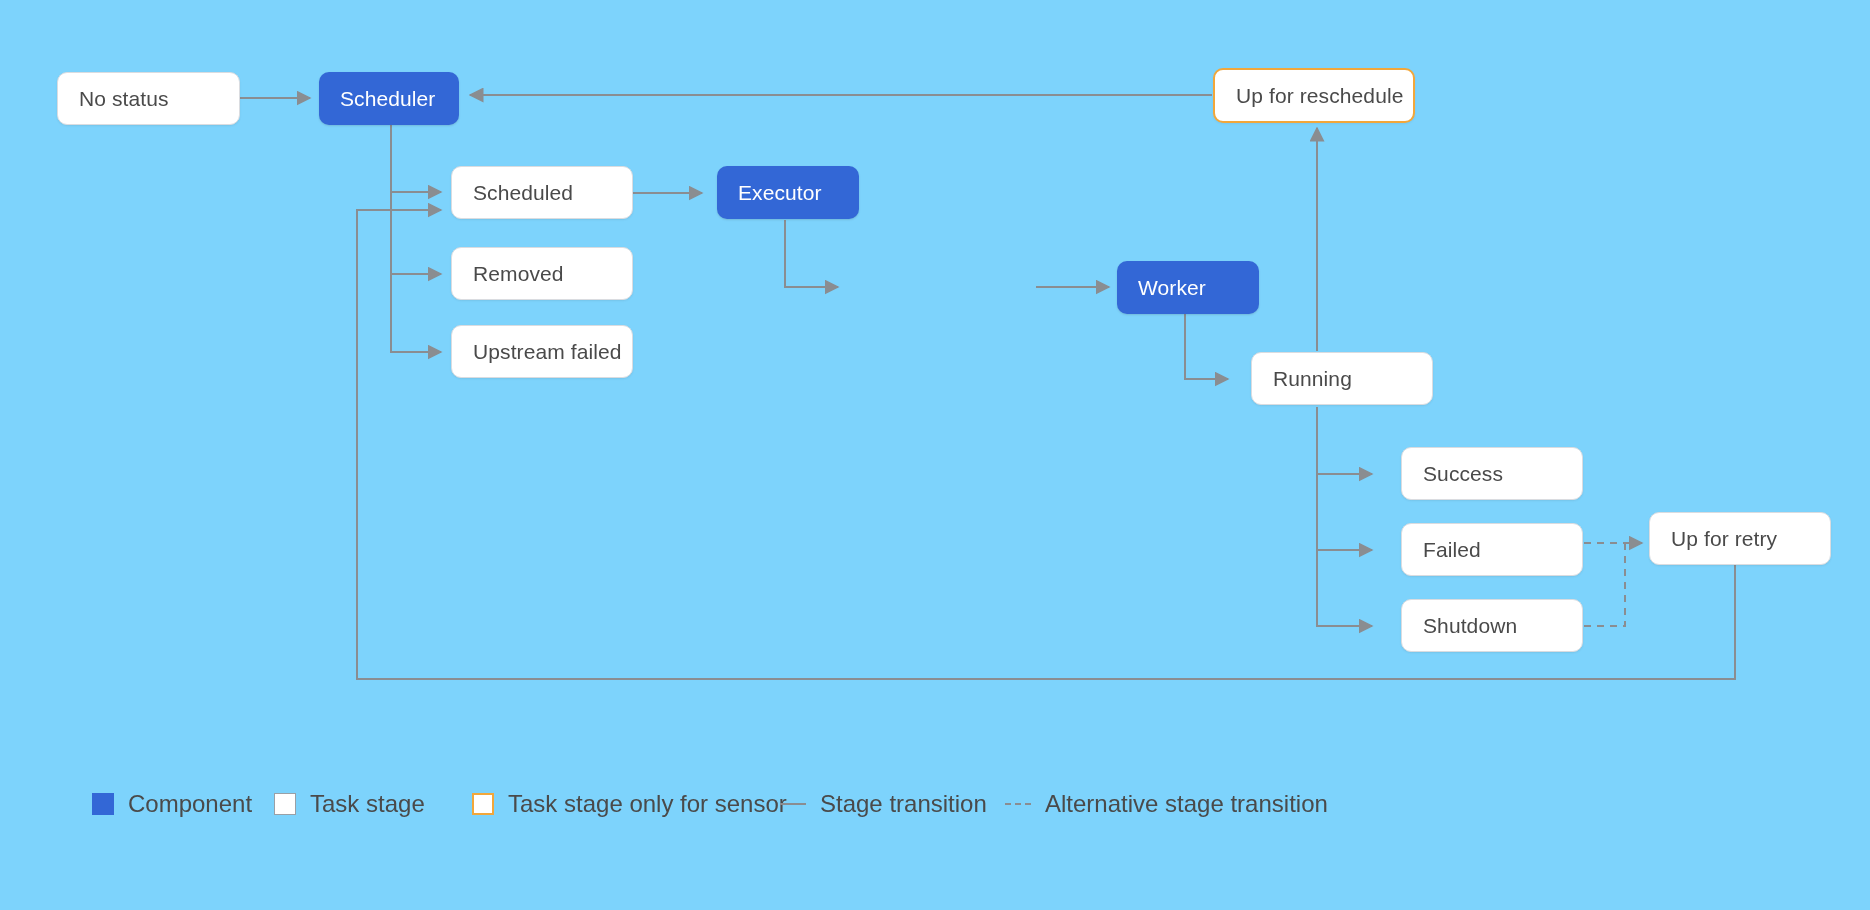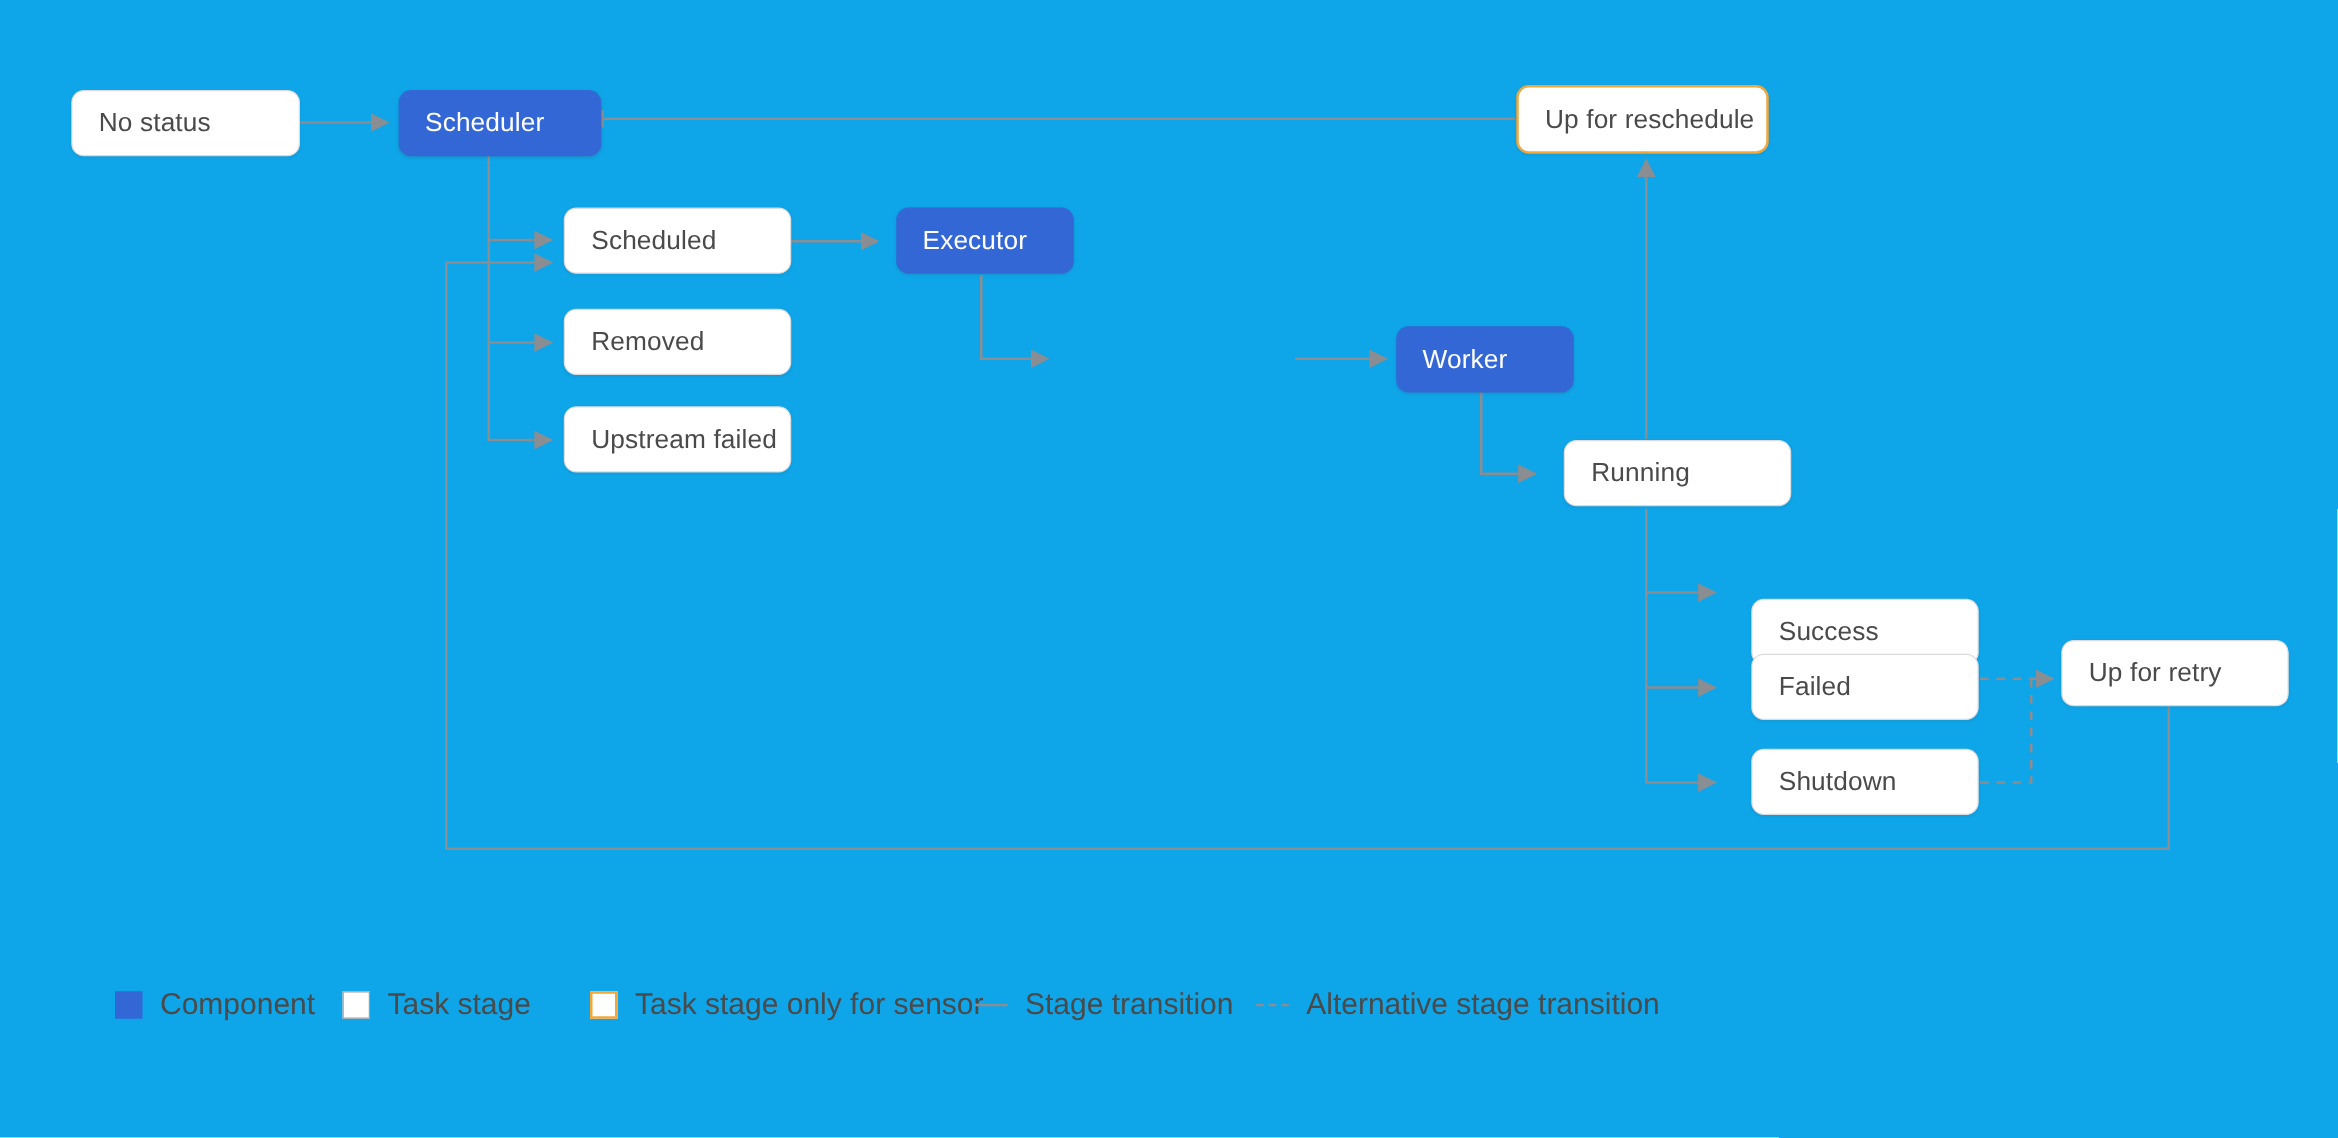"No status" #canvas { background: #0ea5e9 -> #7dd3fc }
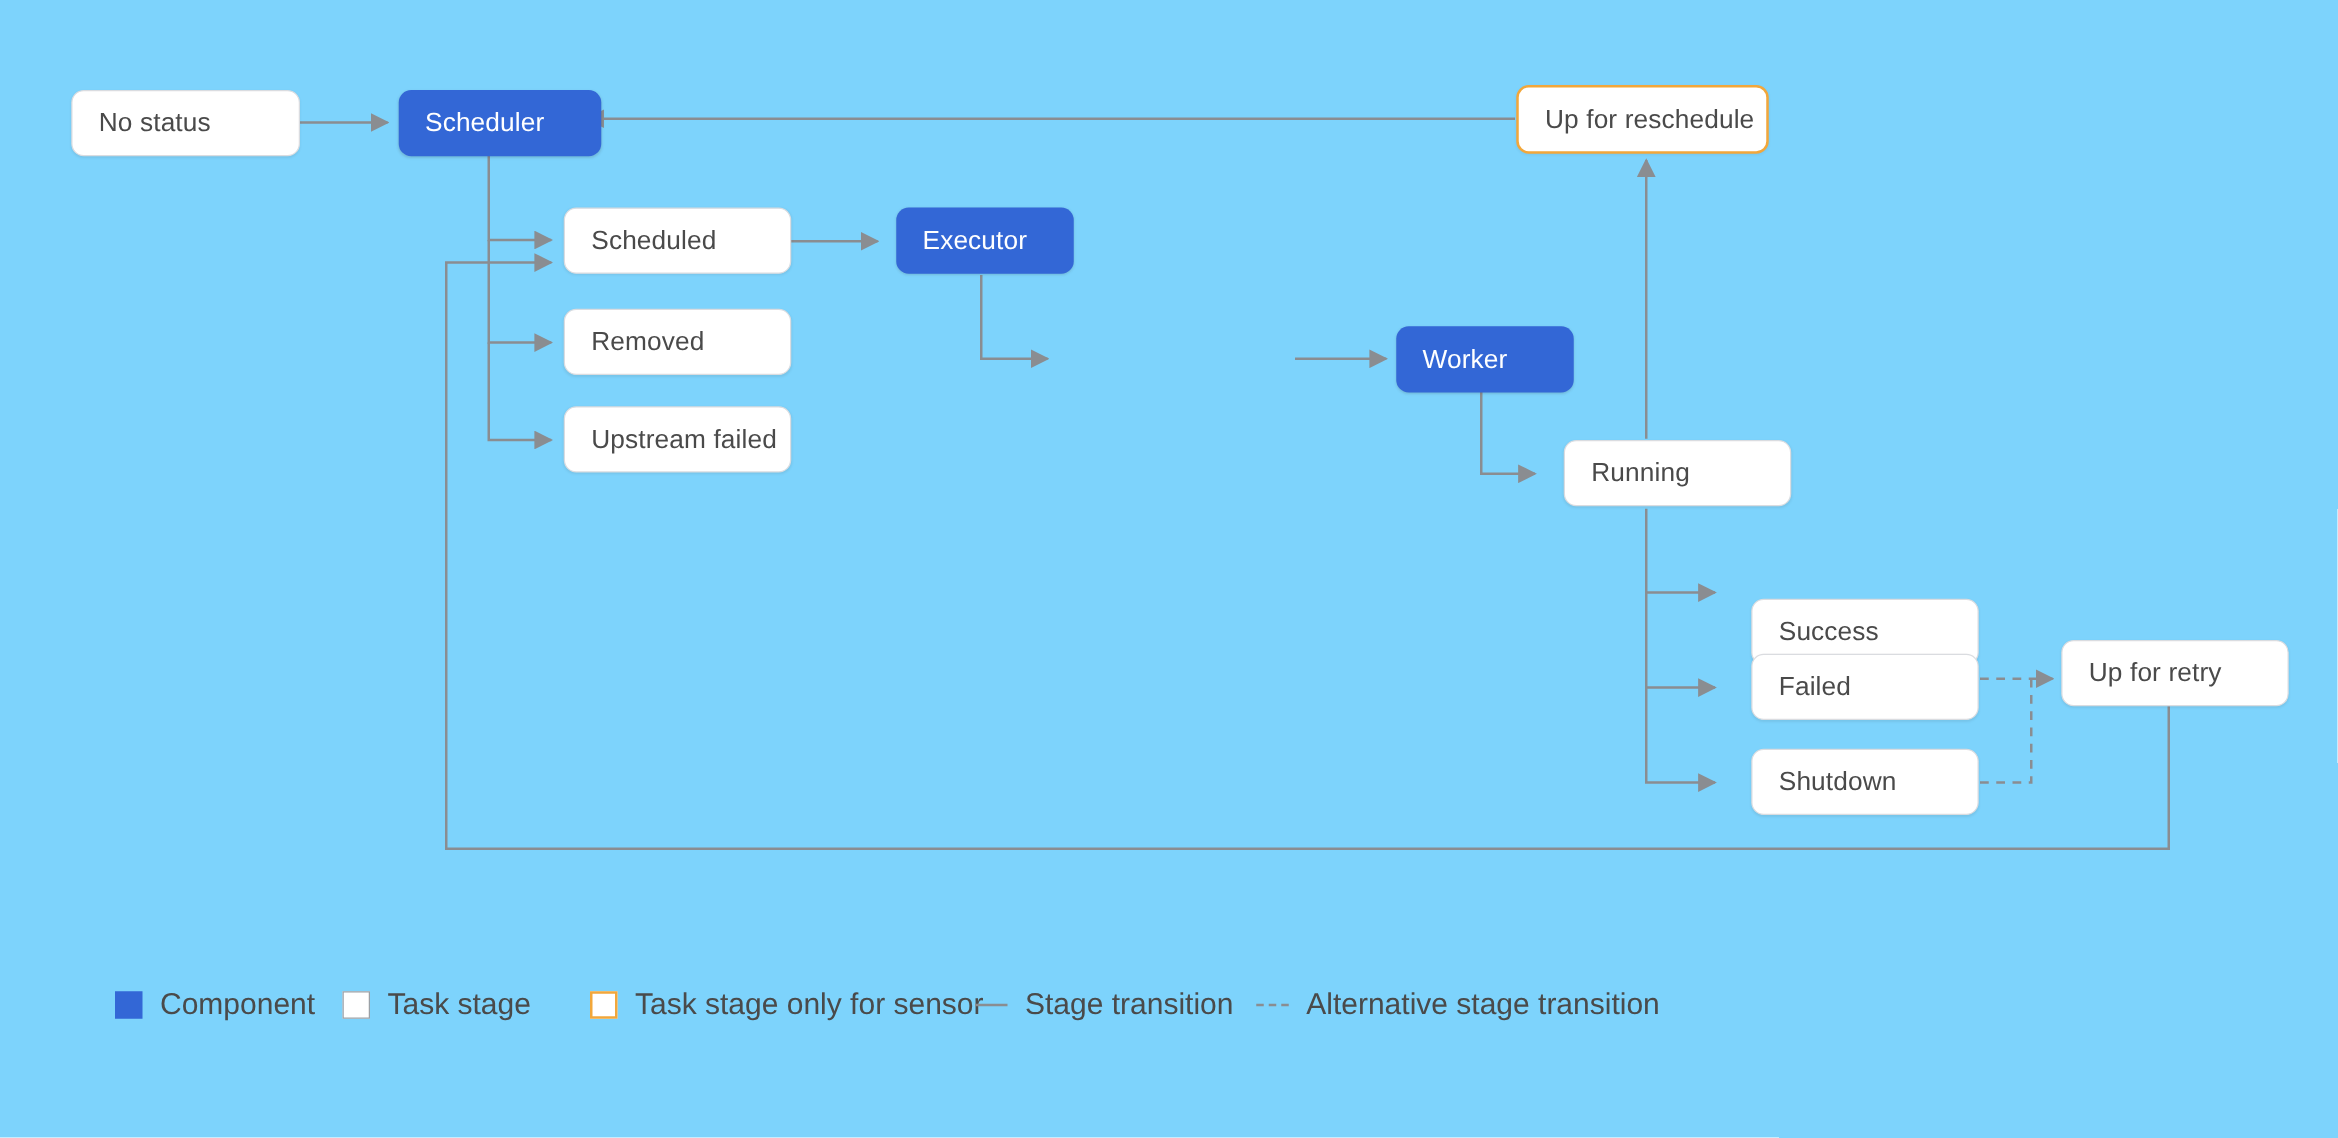"Scheduler" div.node { width: 162px -> 140px }
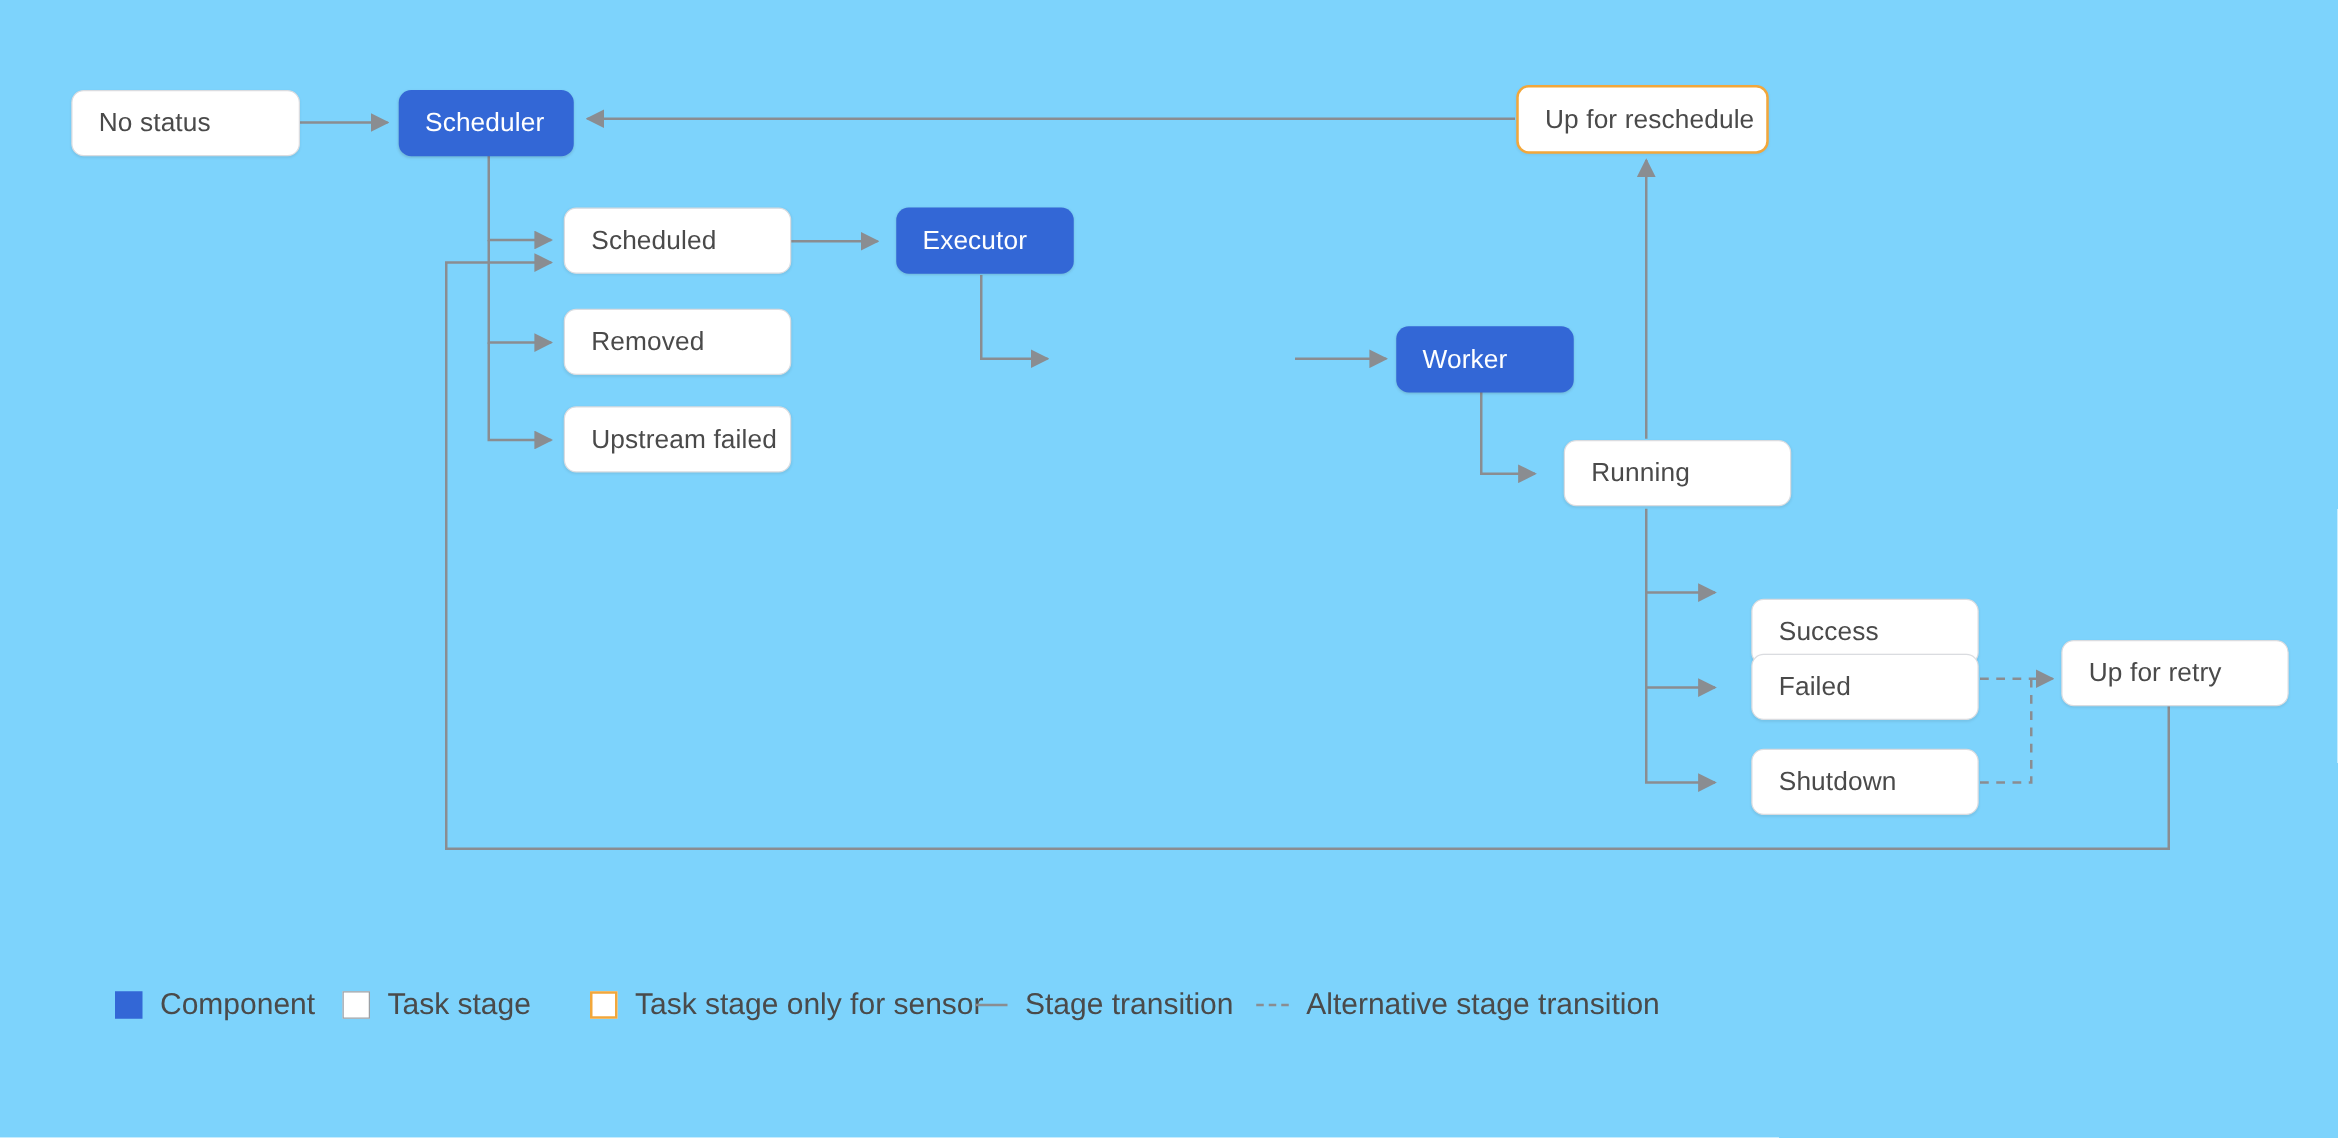"Success" div.node { margin-top: 32px -> none }
